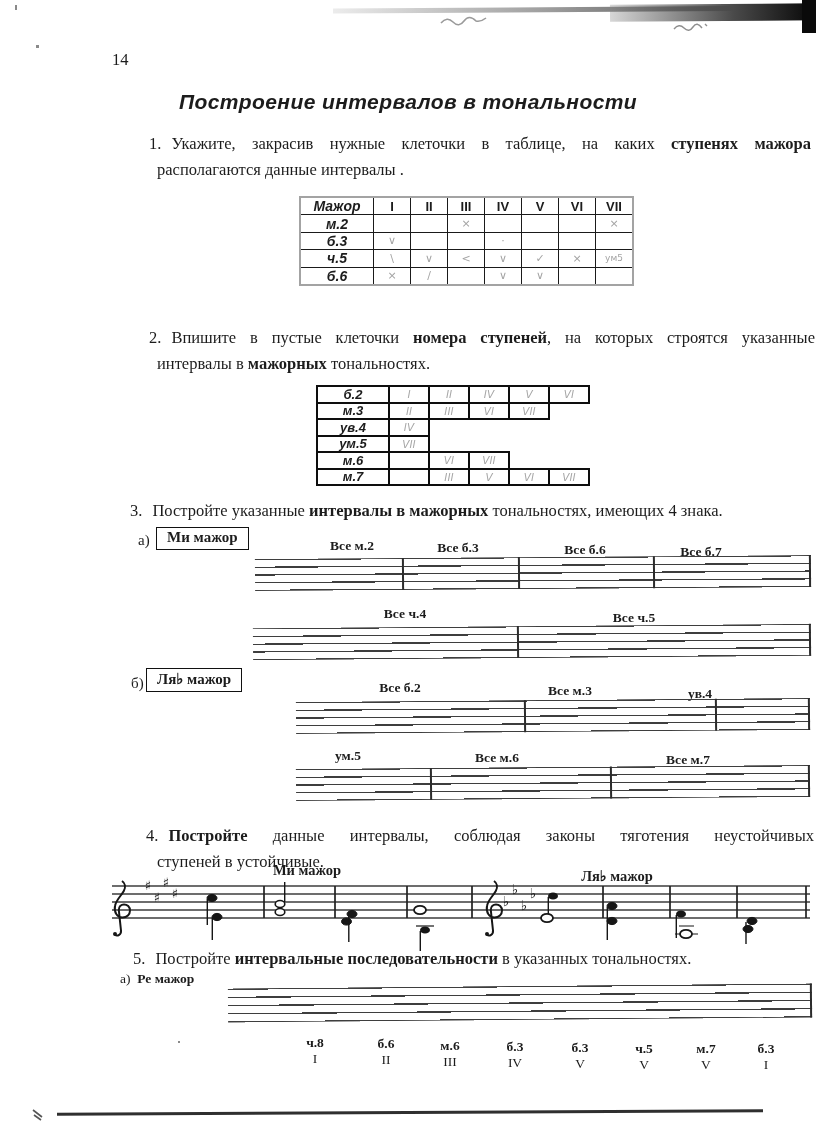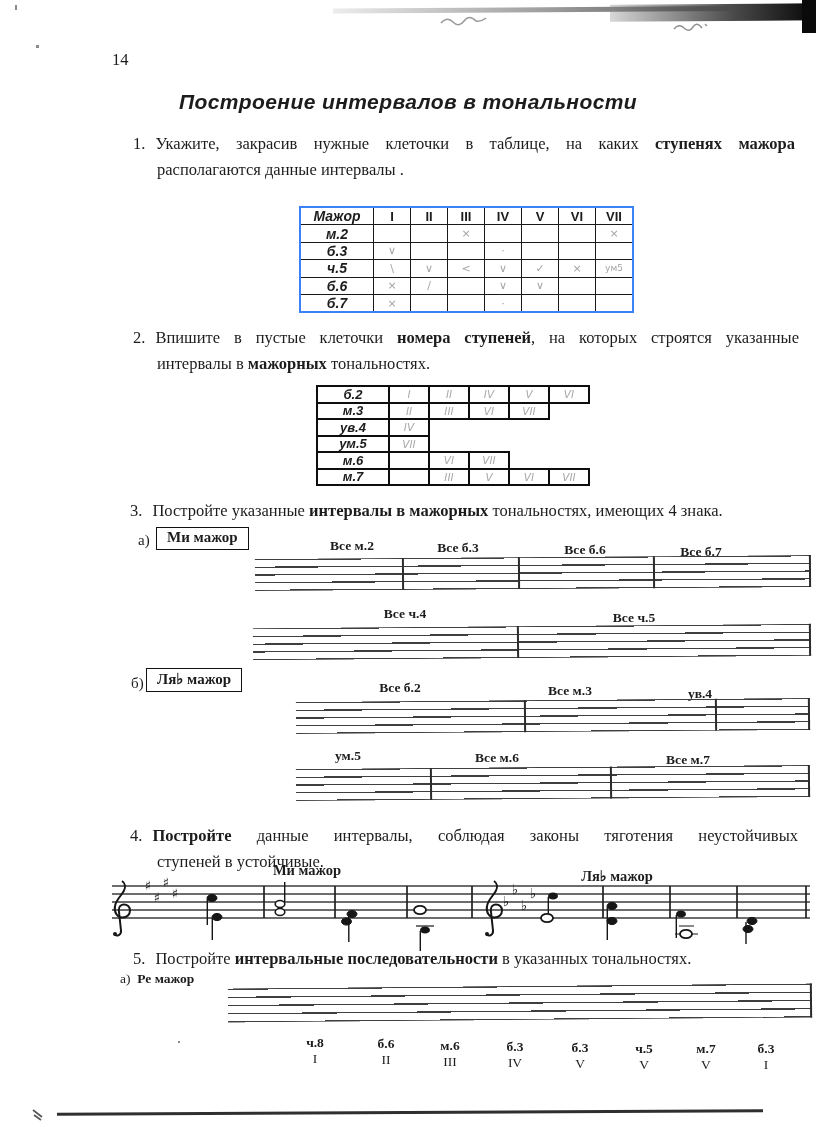"1. Укажите, закрасив нужные клеточки" .justify { margin-left: none -> 16px }
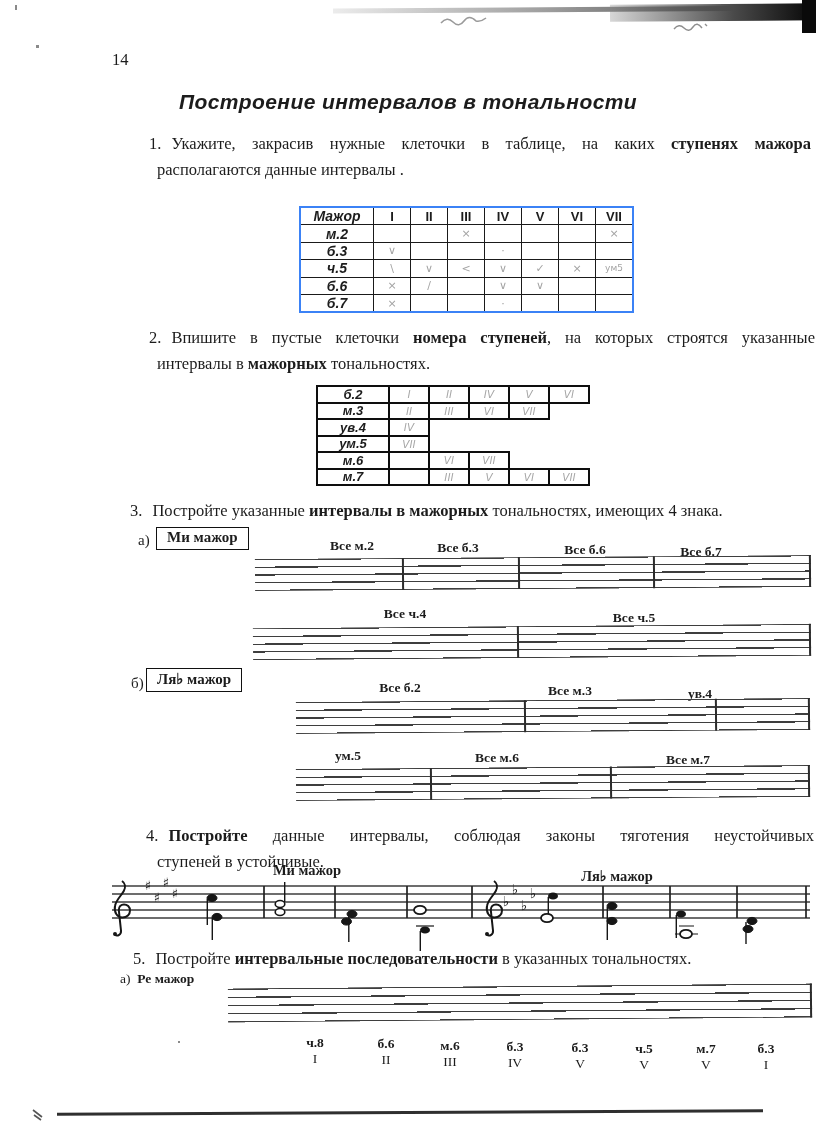"Мажор" .t1 { border: 2px solid #3b82f6 -> 2px solid #a3a3a3; margin-top: 10px -> none }
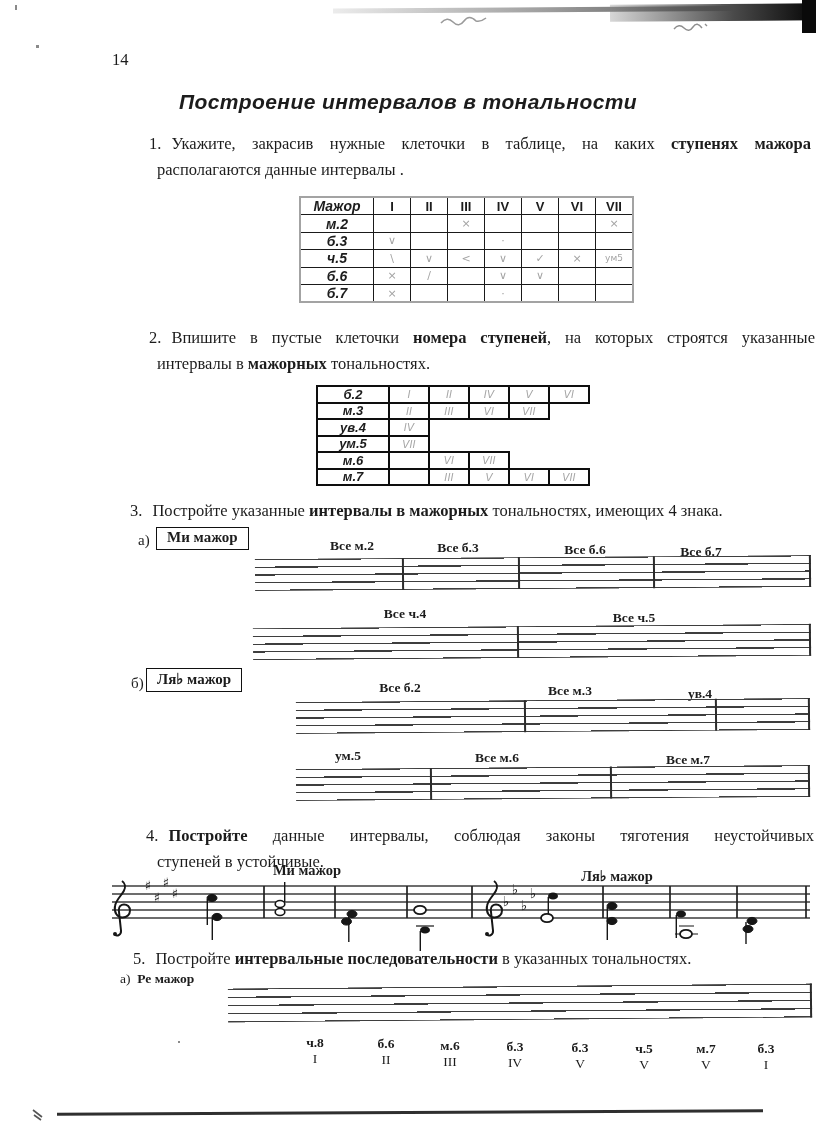"б.7" tr { html: <tr> <td>б.7</td> <td>×</td> <td></td> <td></td> <td>·</td> <td></td> <td></td> <td></td> </tr> -> none }
